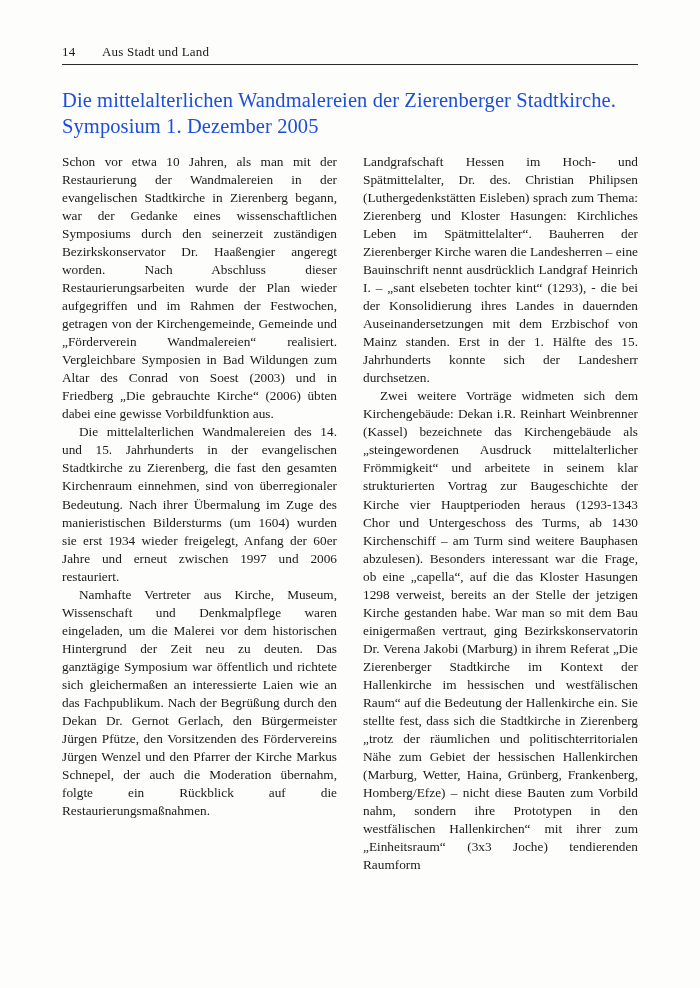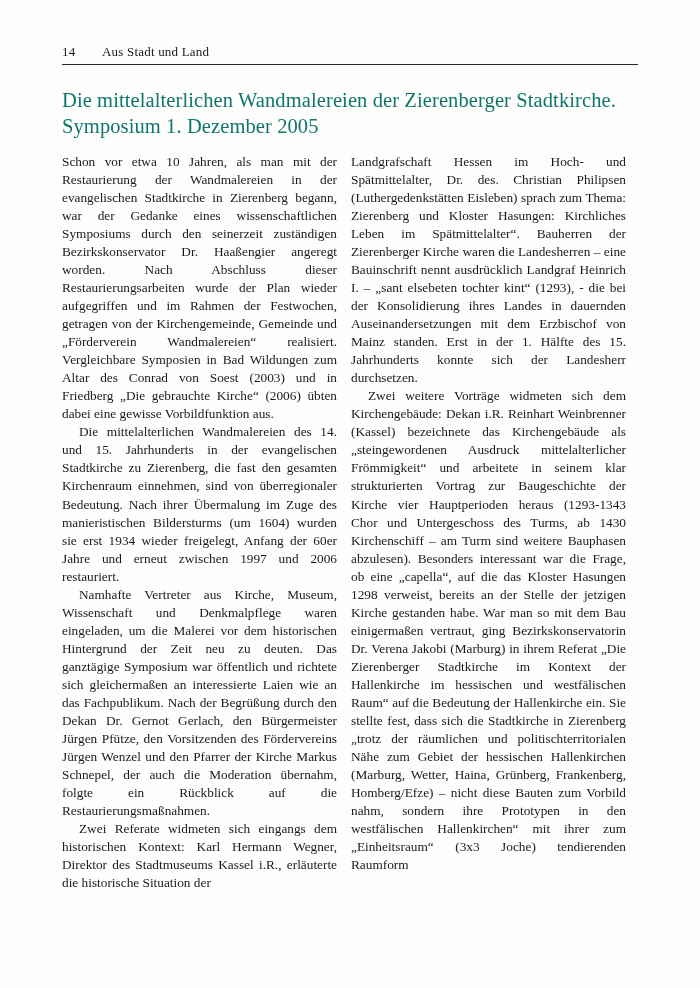"Die mittelalterlichen Wandmalereien der" .article-title { color: #0f766e -> #1d4ed8 }
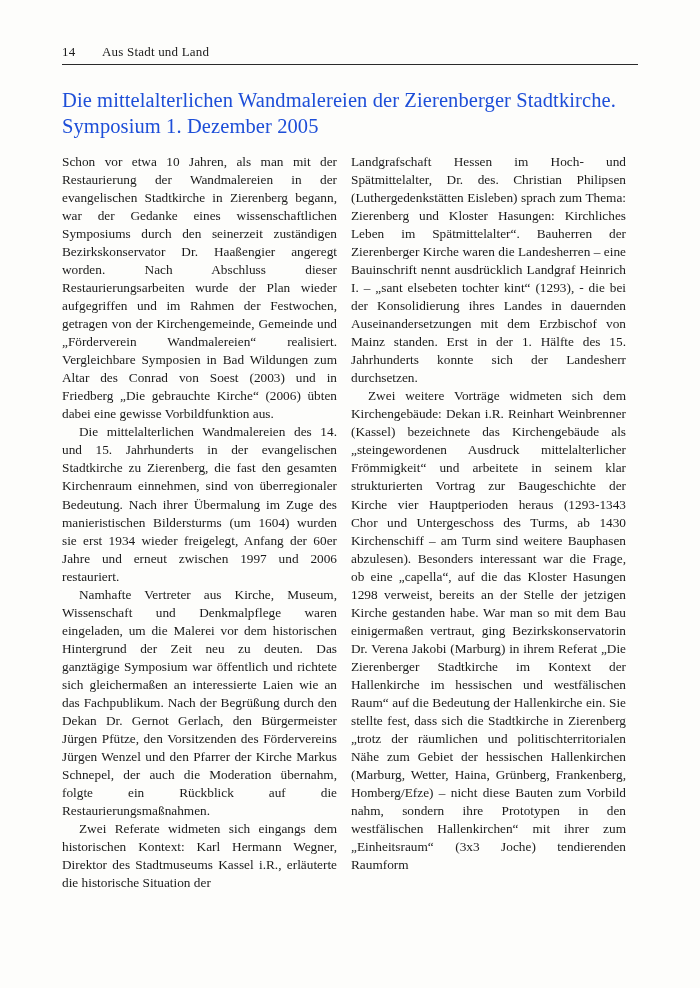"Schon vor etwa 10 Jahren," .columns { gap: 14px -> 26px }
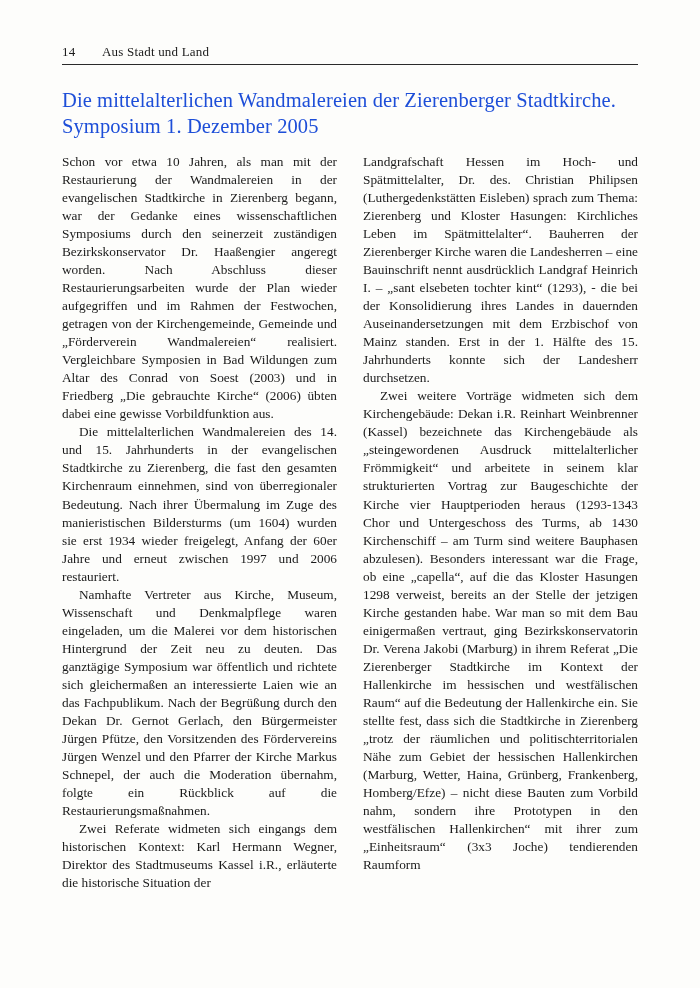"Zwei Referate widmeten sich eingangs" p.indent { html: <p>Zwei Referate widmeten sich eingangs dem historischen Kontext: Karl Hermann Wegner, Direktor des Stadtmuseums Kassel i.R., erläuterte die historische Situation der</p> -> none }
